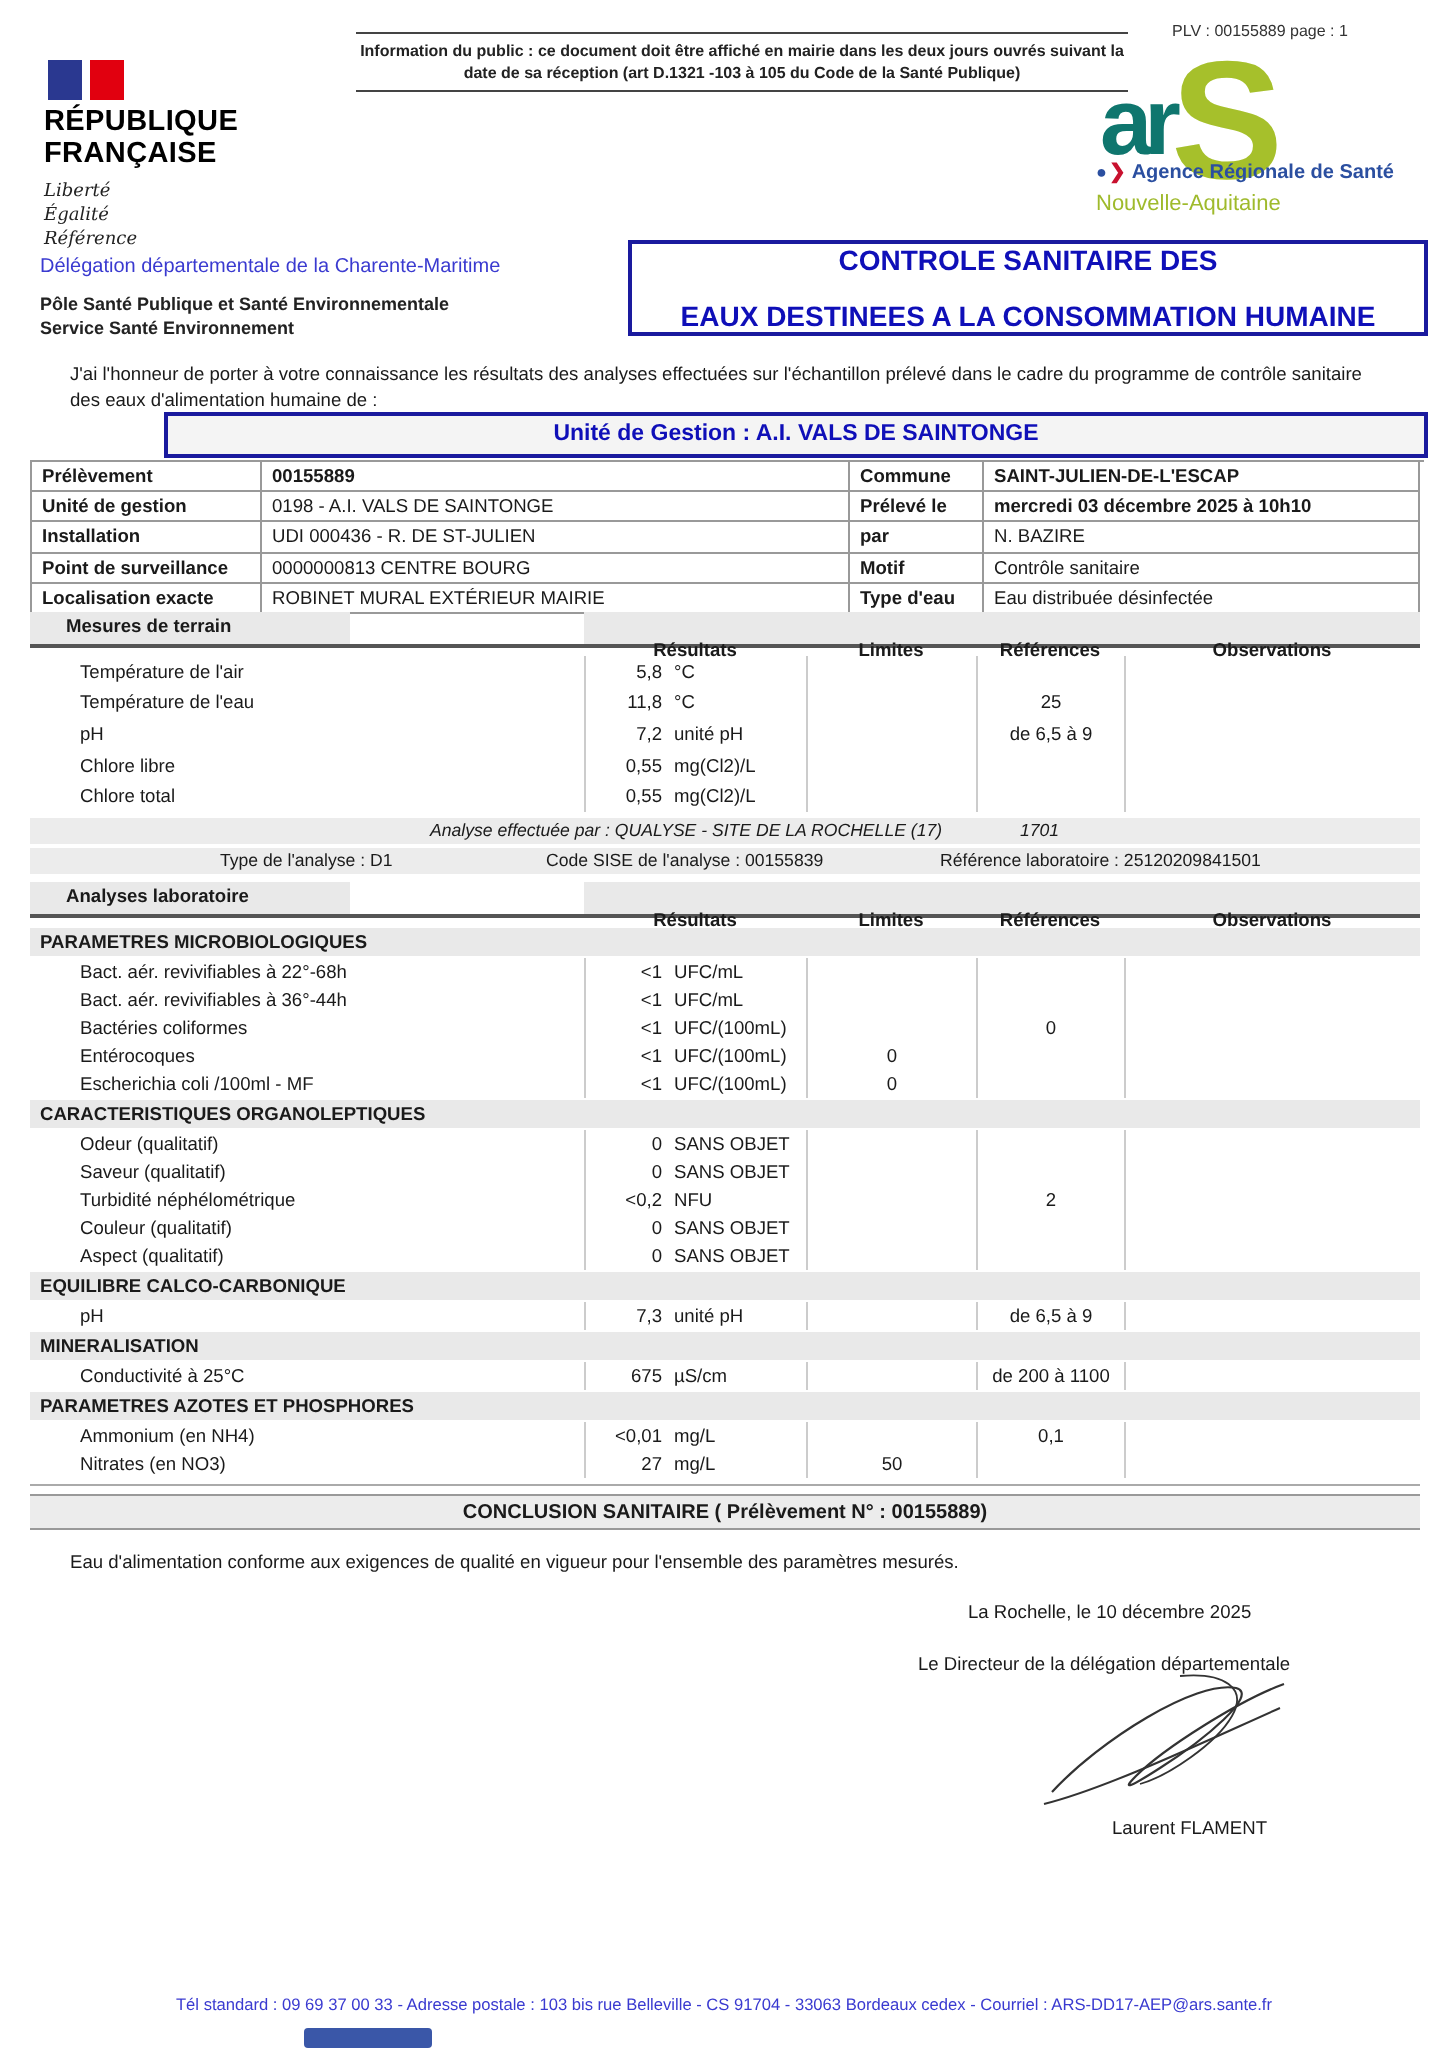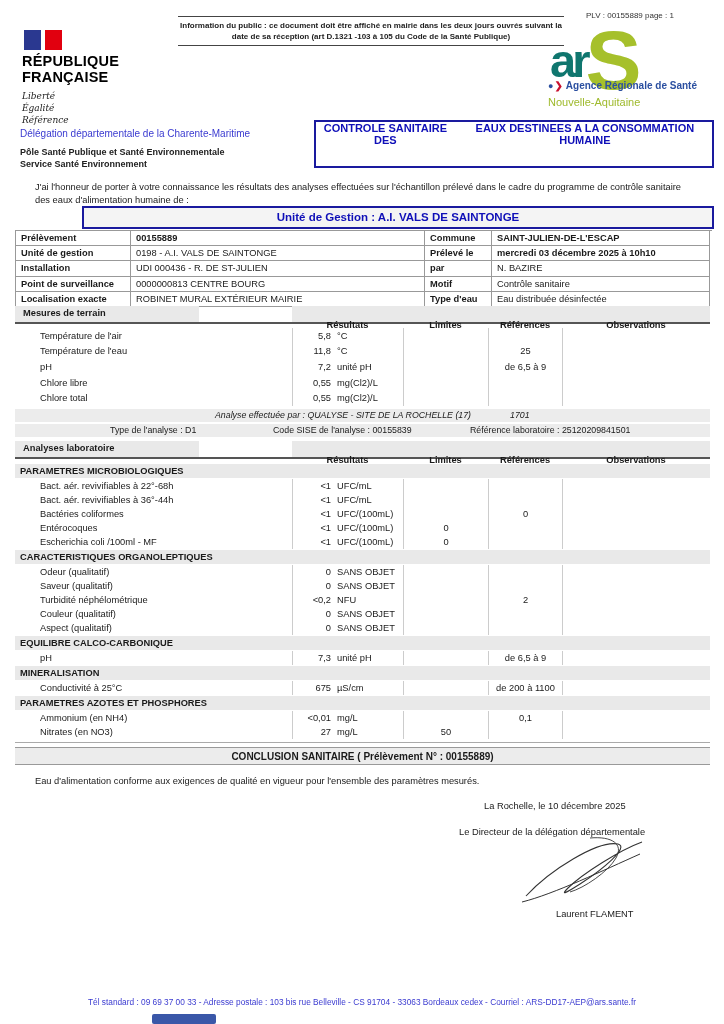"CONTROLE SANITAIRE DES" .title-box { flex-direction: none -> column; font-size: 11px -> 14px }
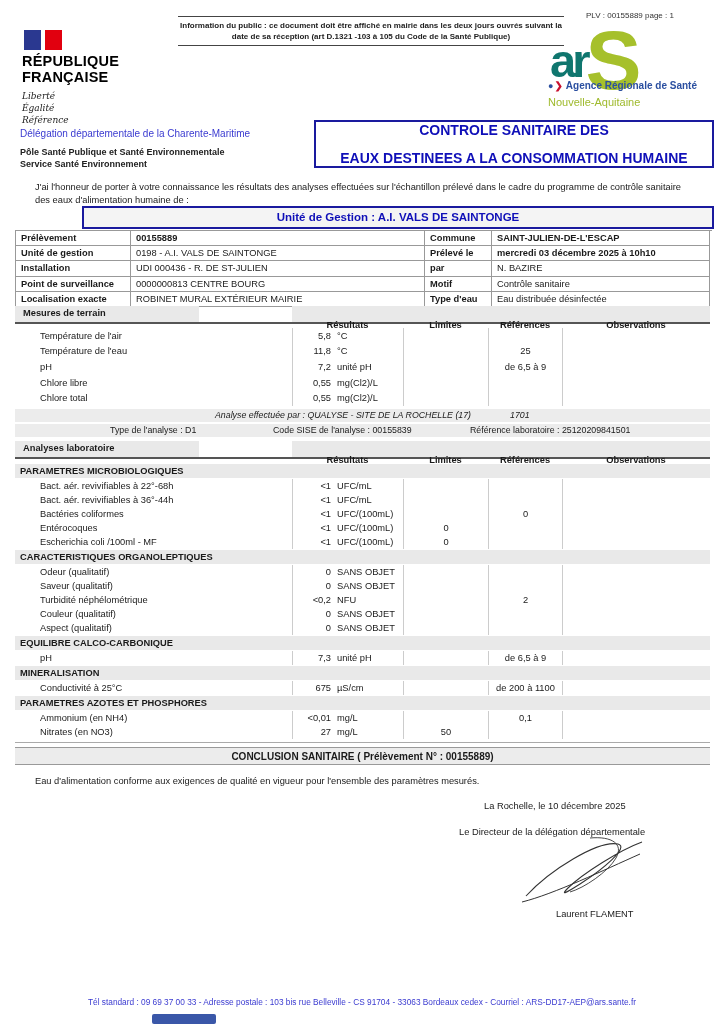"Mesures de terrain" .hdr-label { padding: 2px 8px -> 2px 18px; width: 184px -> 160px }
